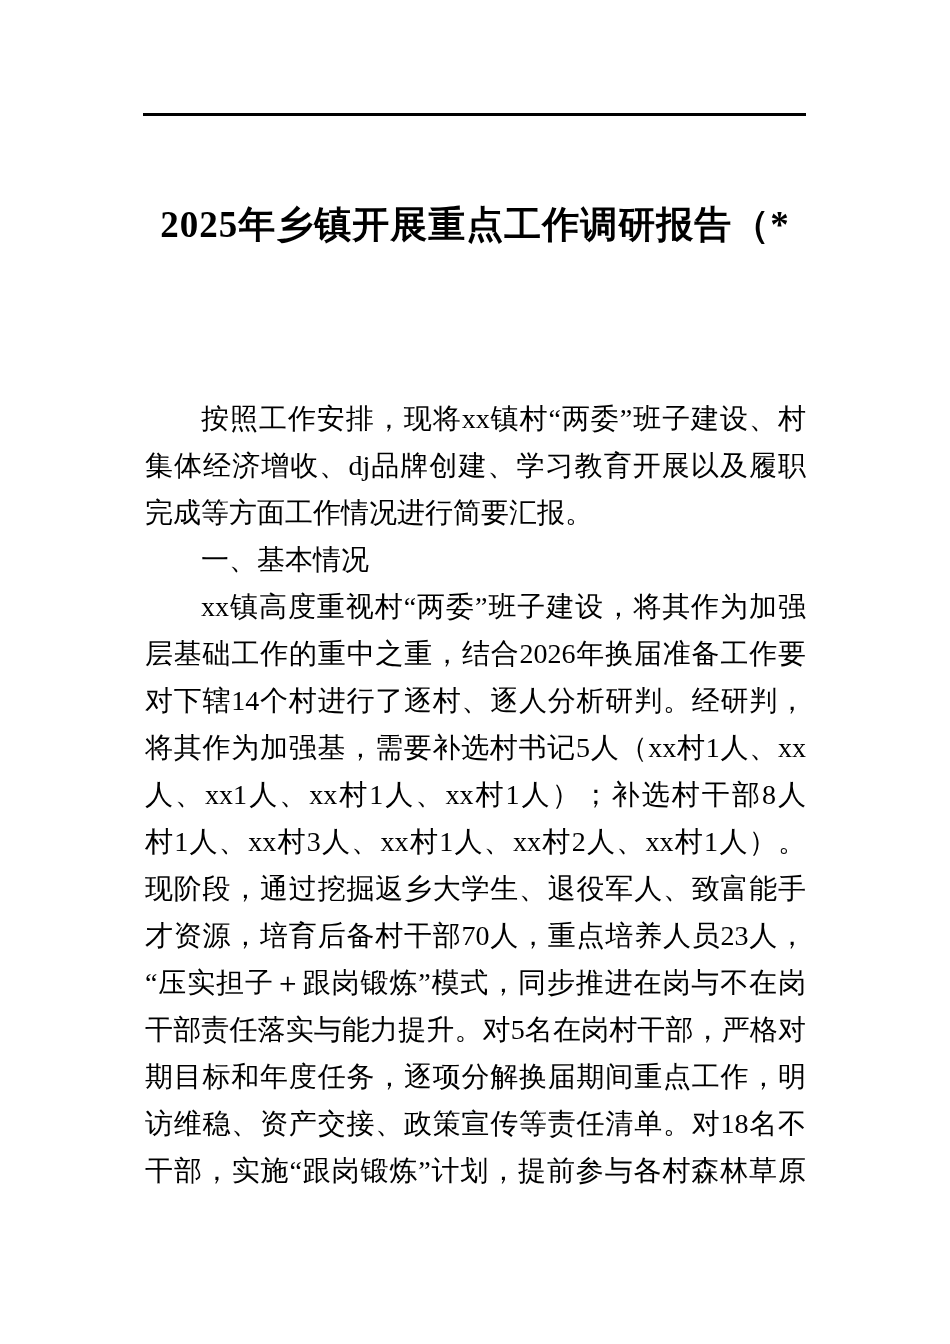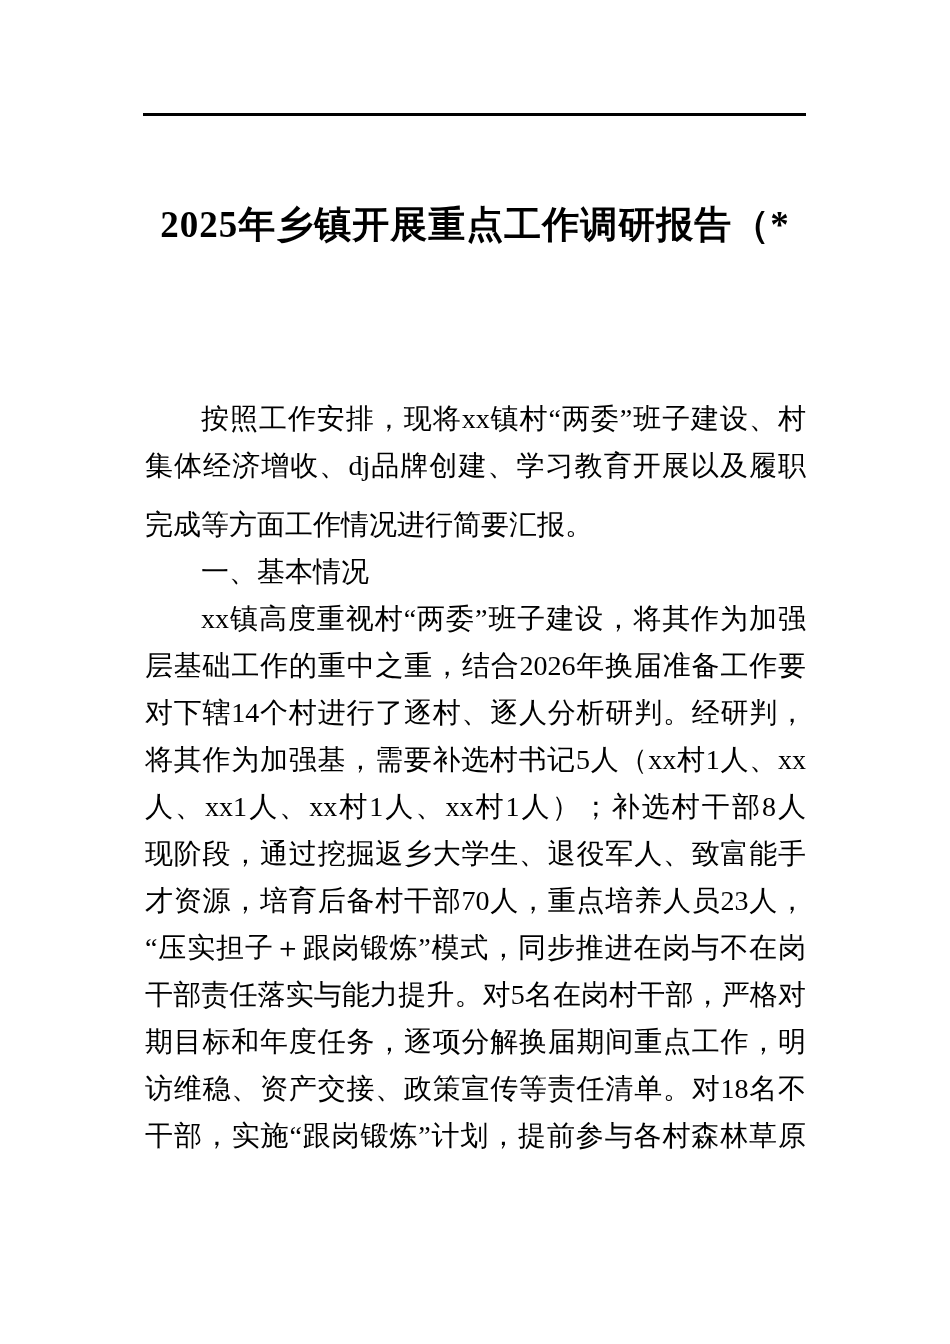"完成等方面工作情况进行简要汇报。" .pend { margin-top: 12px -> none }
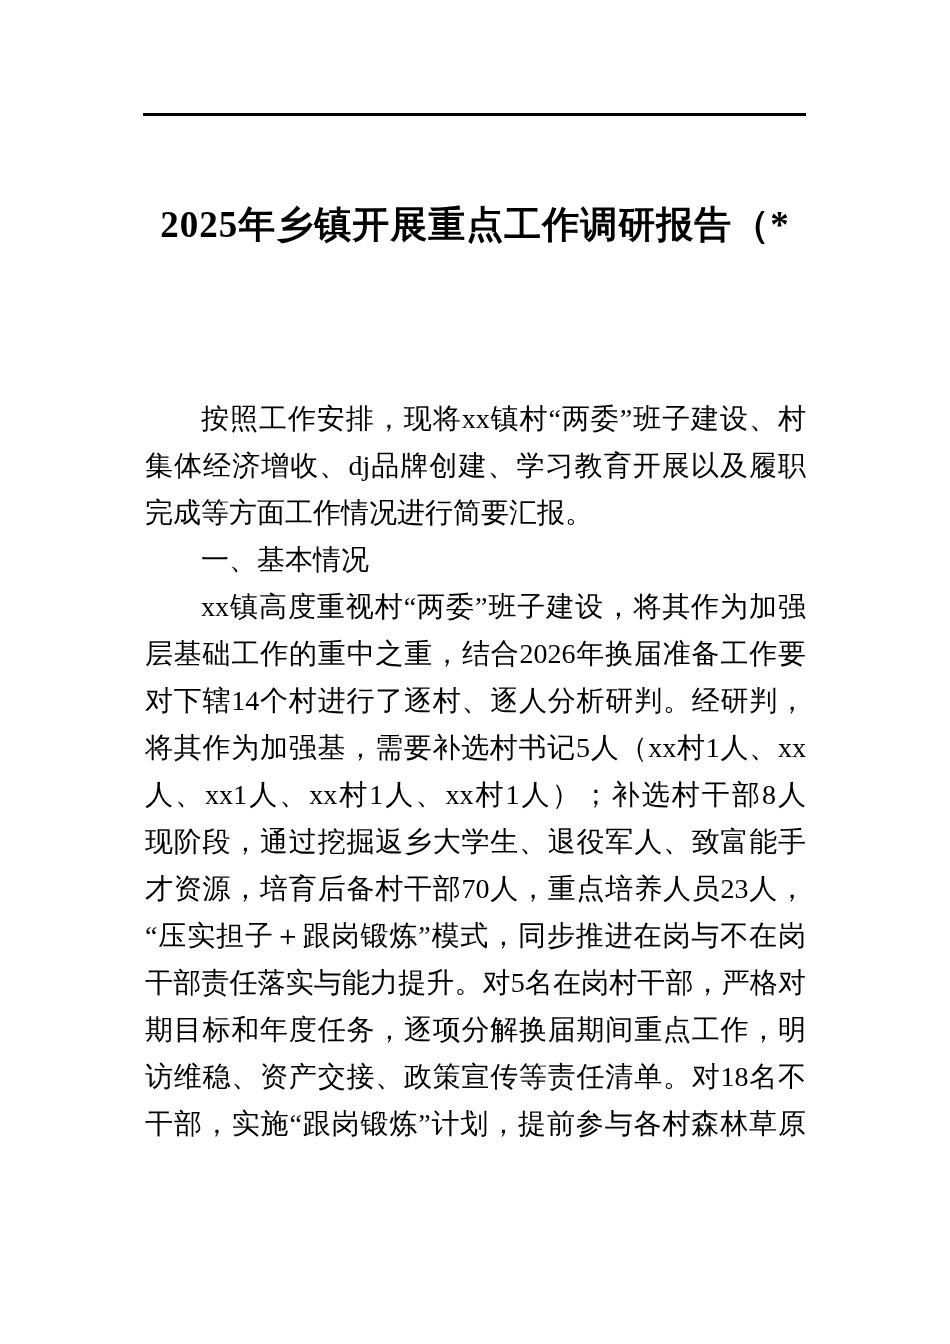"村1人、xx村3人、xx村1人、xx村2人、xx村1人）。" div.line { html: none -> <div>村1人、xx村3人、xx村1人、xx村2人、xx村1人）。</div> }
